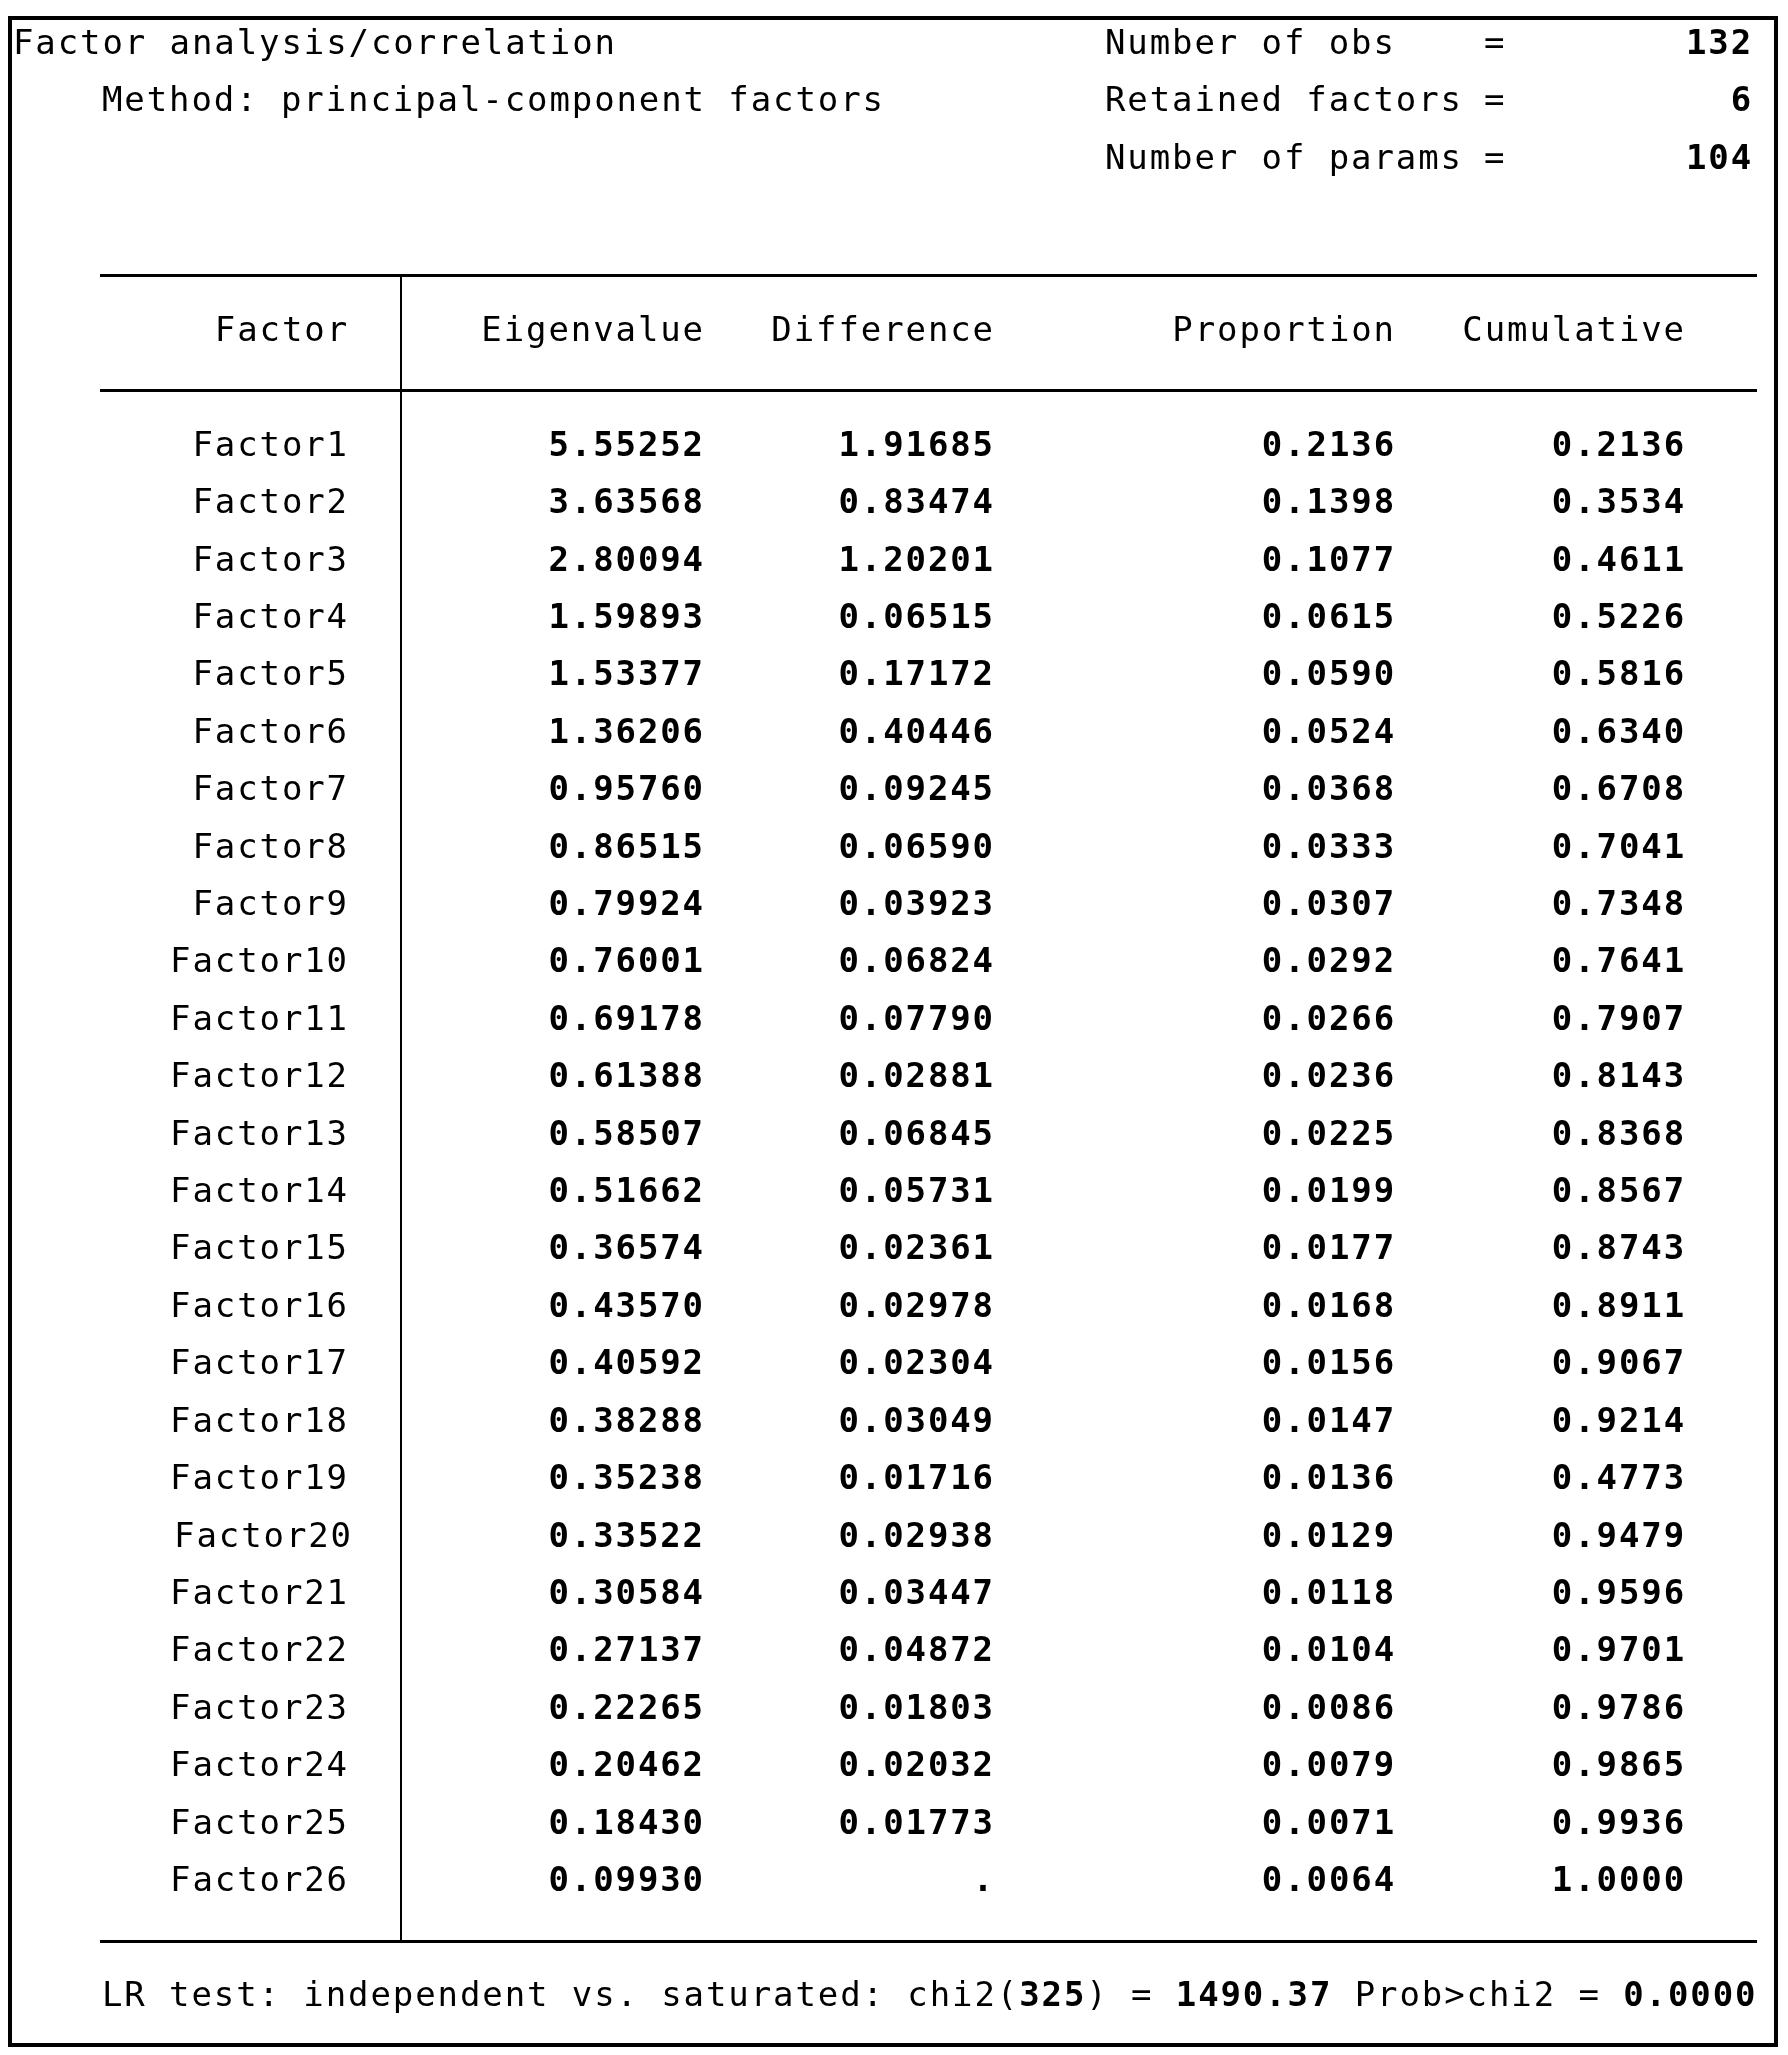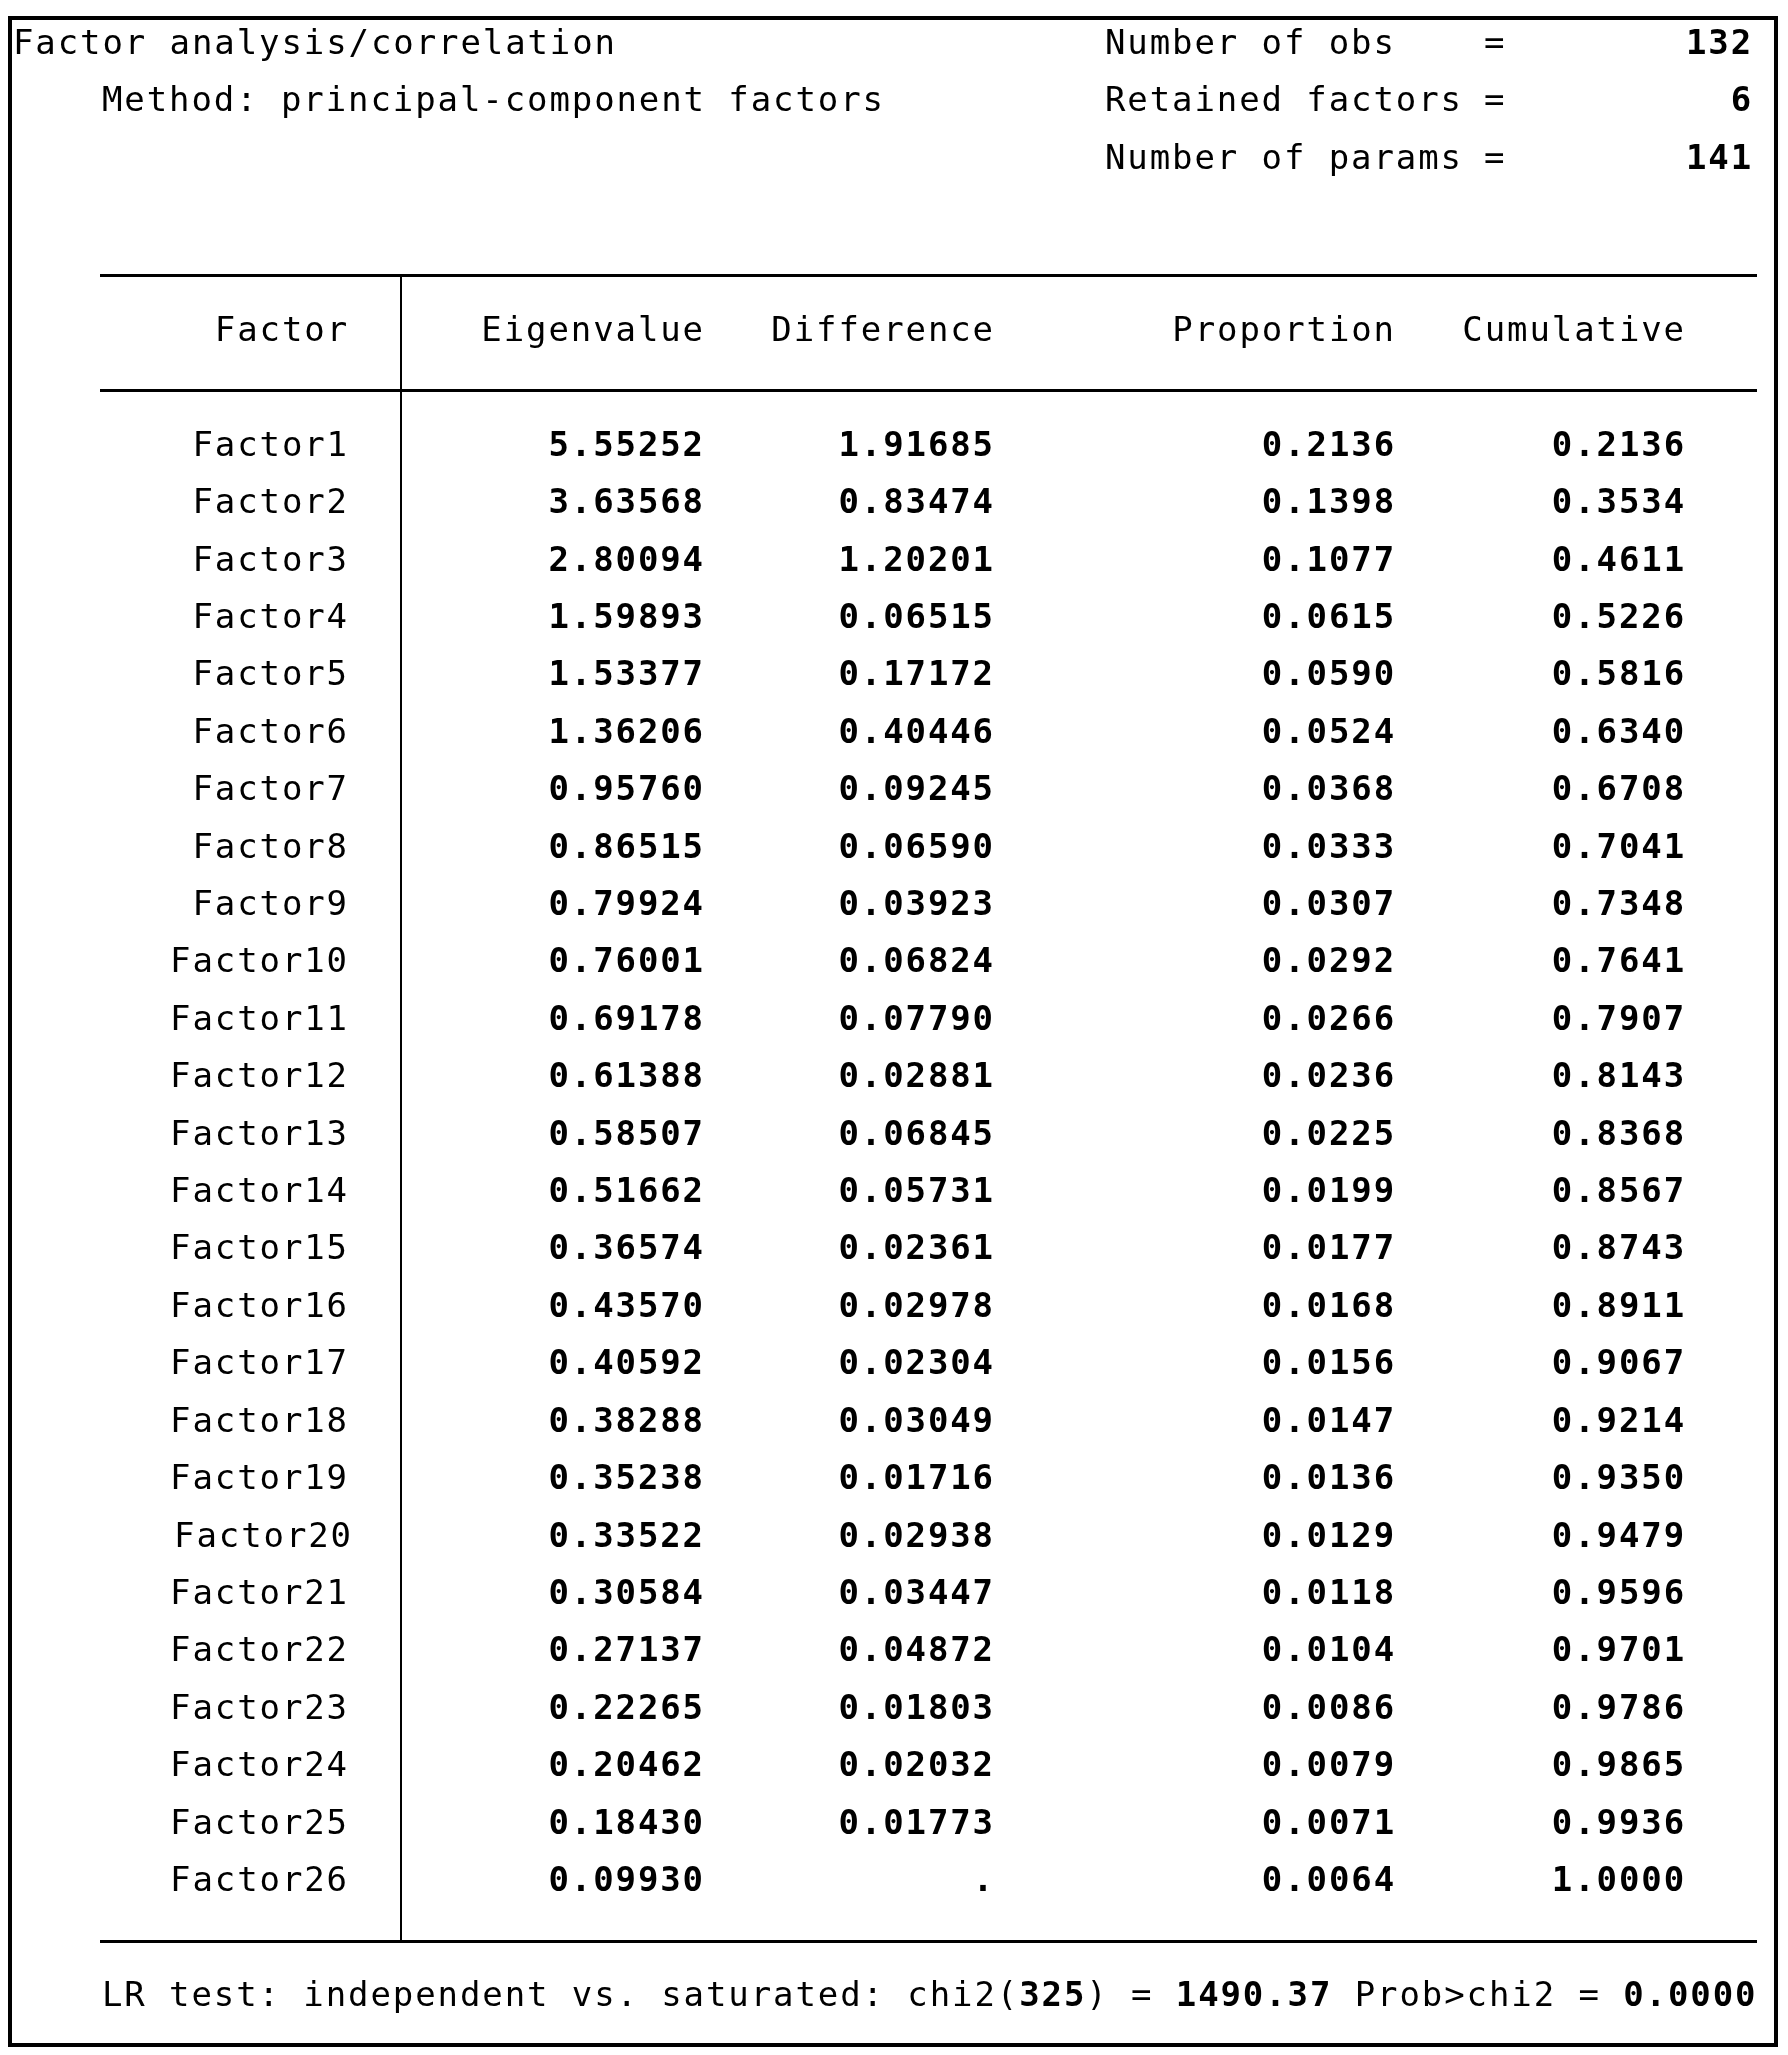"141" span.cell { text: 141 -> 104 }
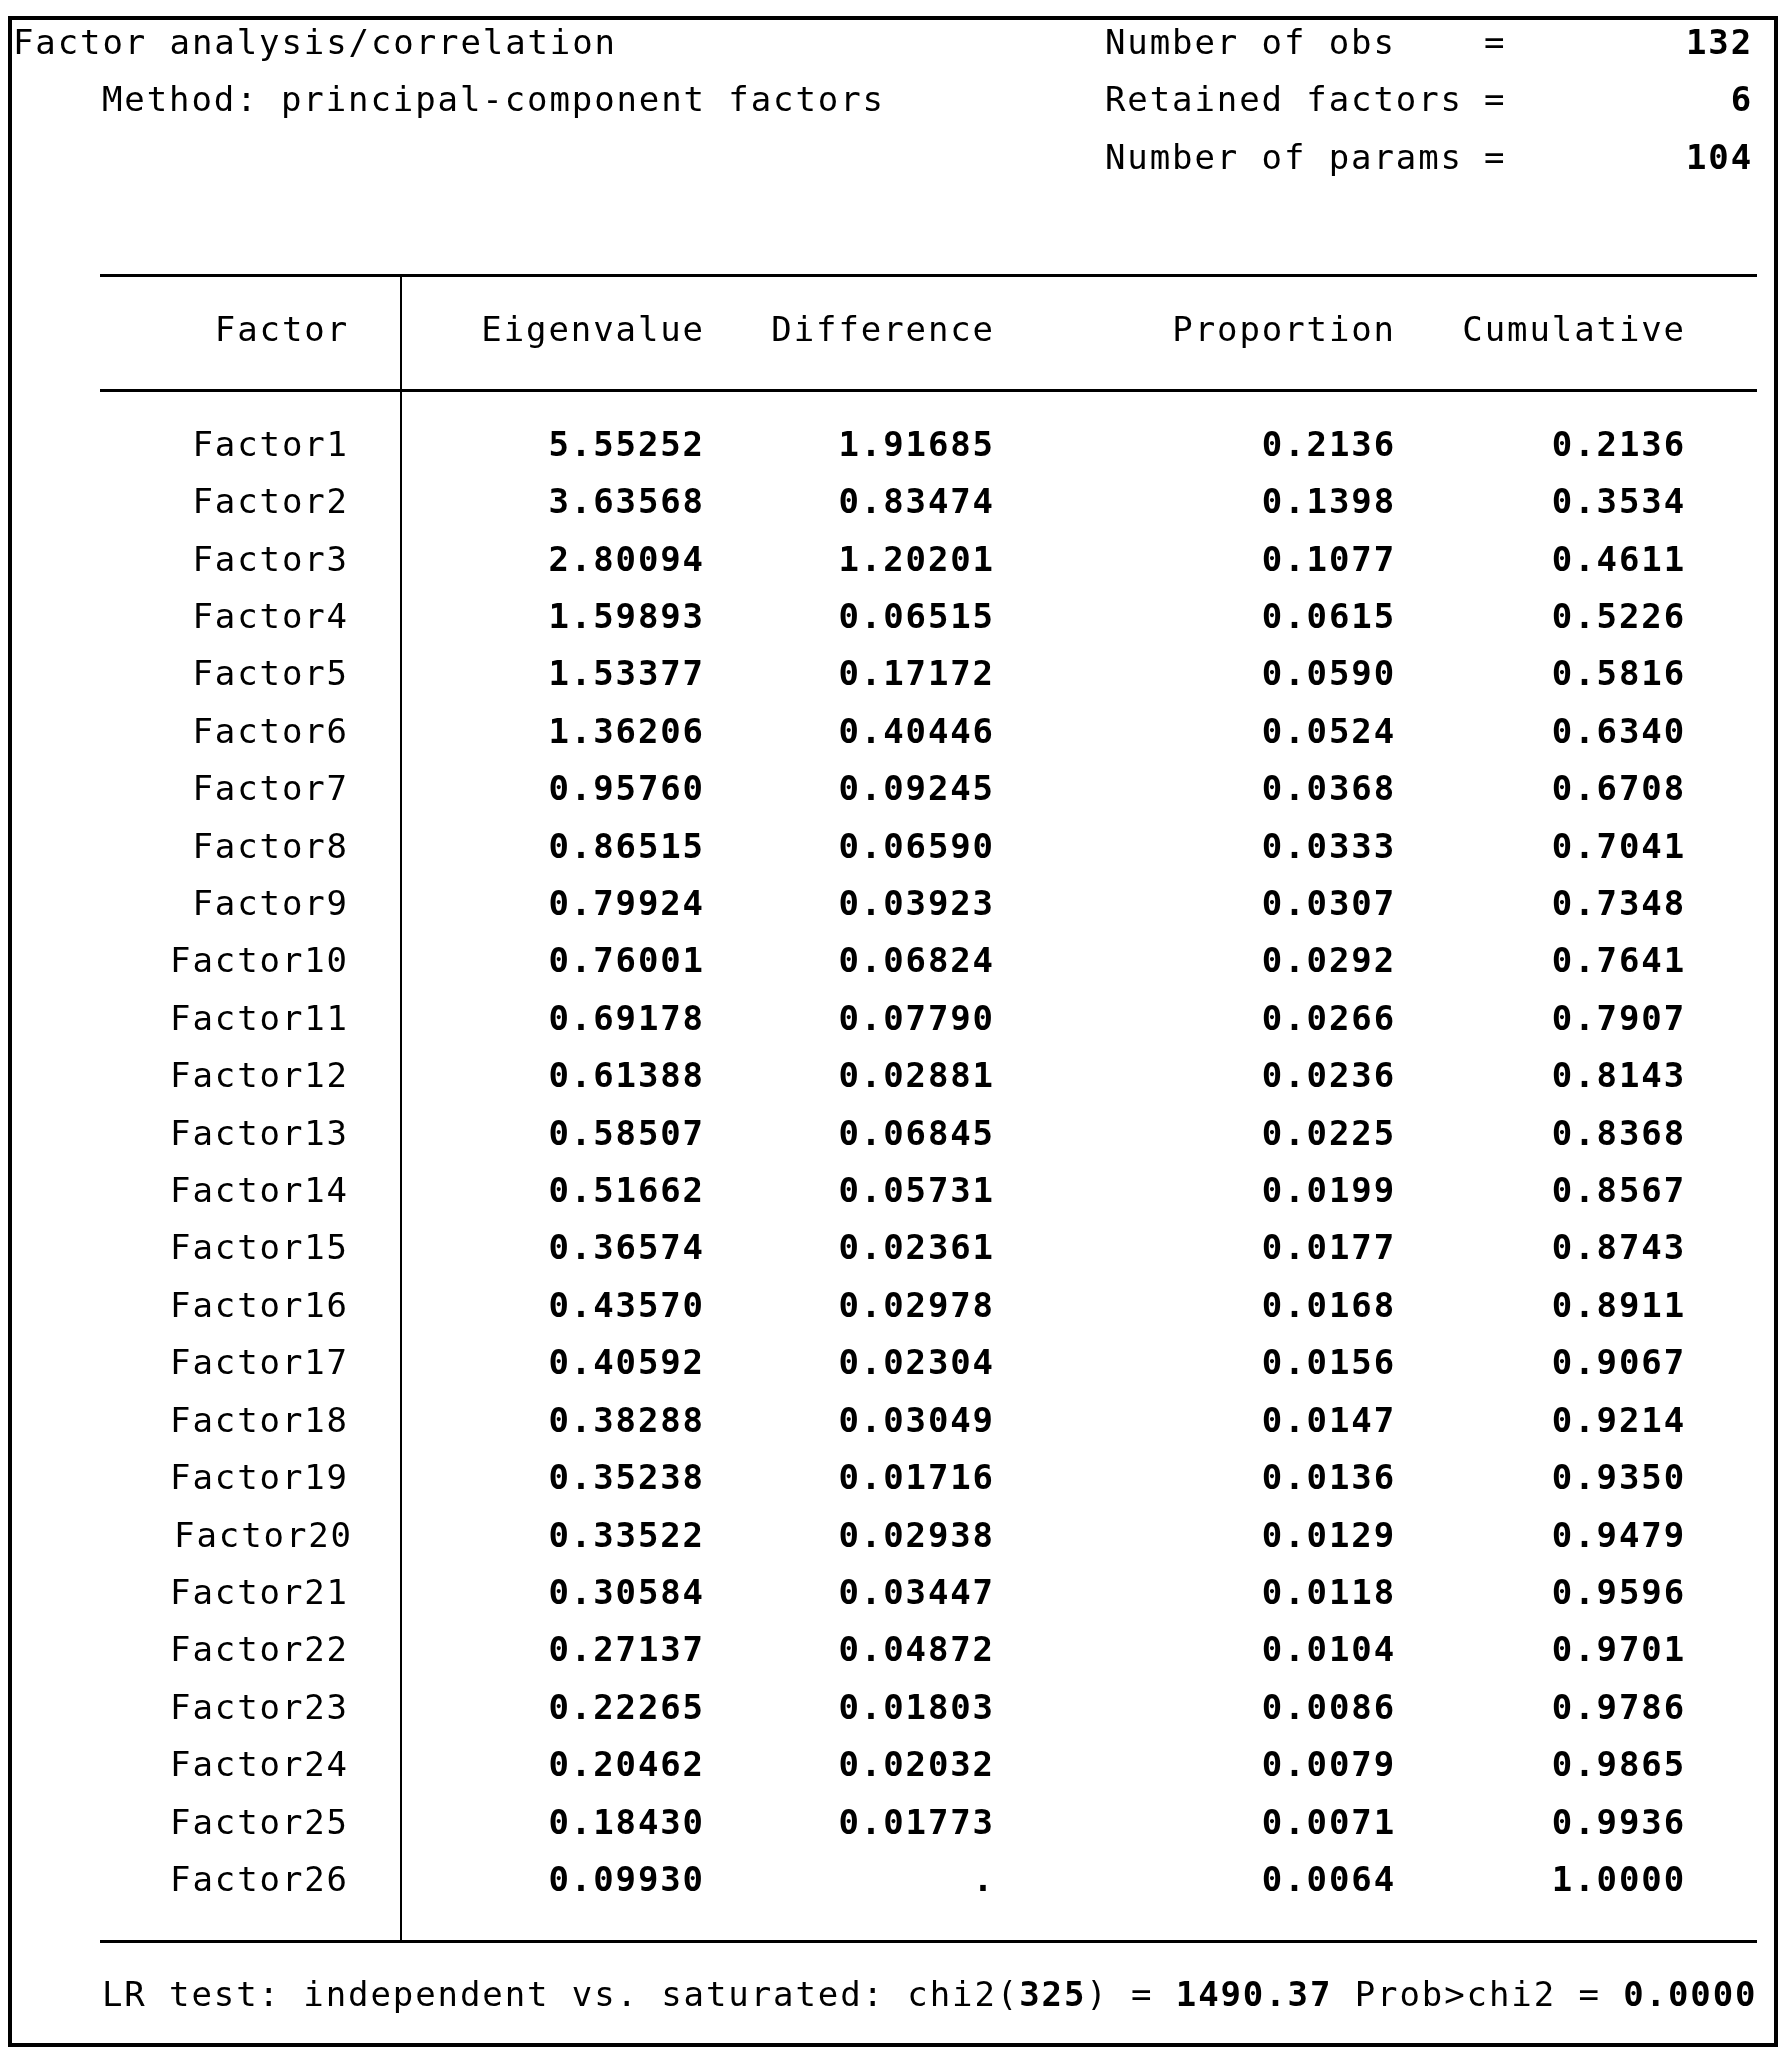"0.9350" span.cell { text: 0.9350 -> 0.4773 }
